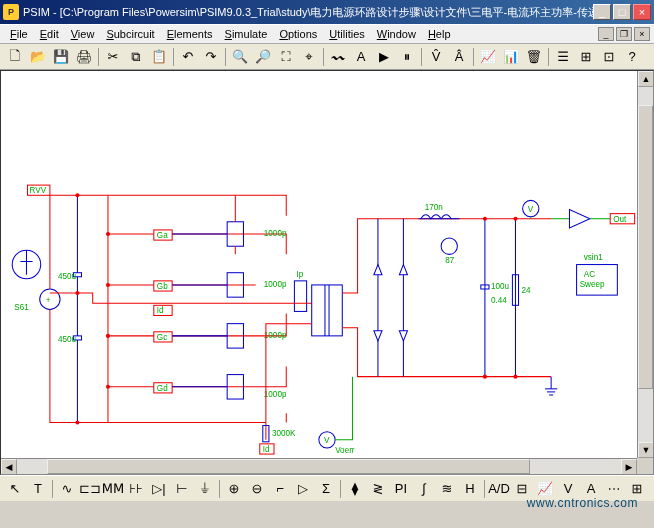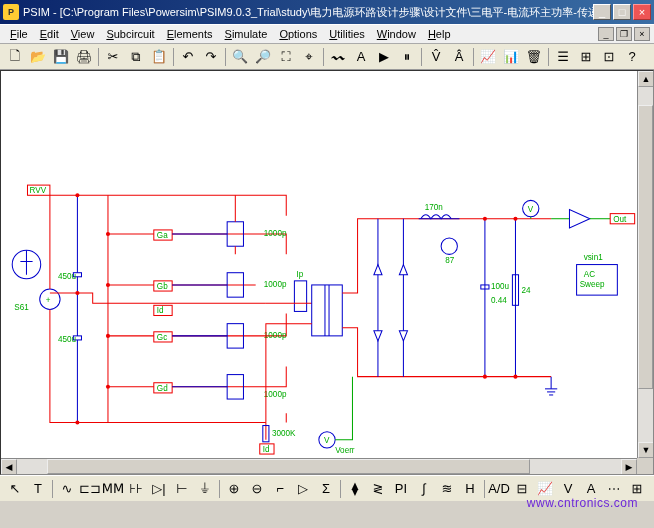"www.cntronics.com" .watermark { color: #6d28d9 -> #0c4a6e }
